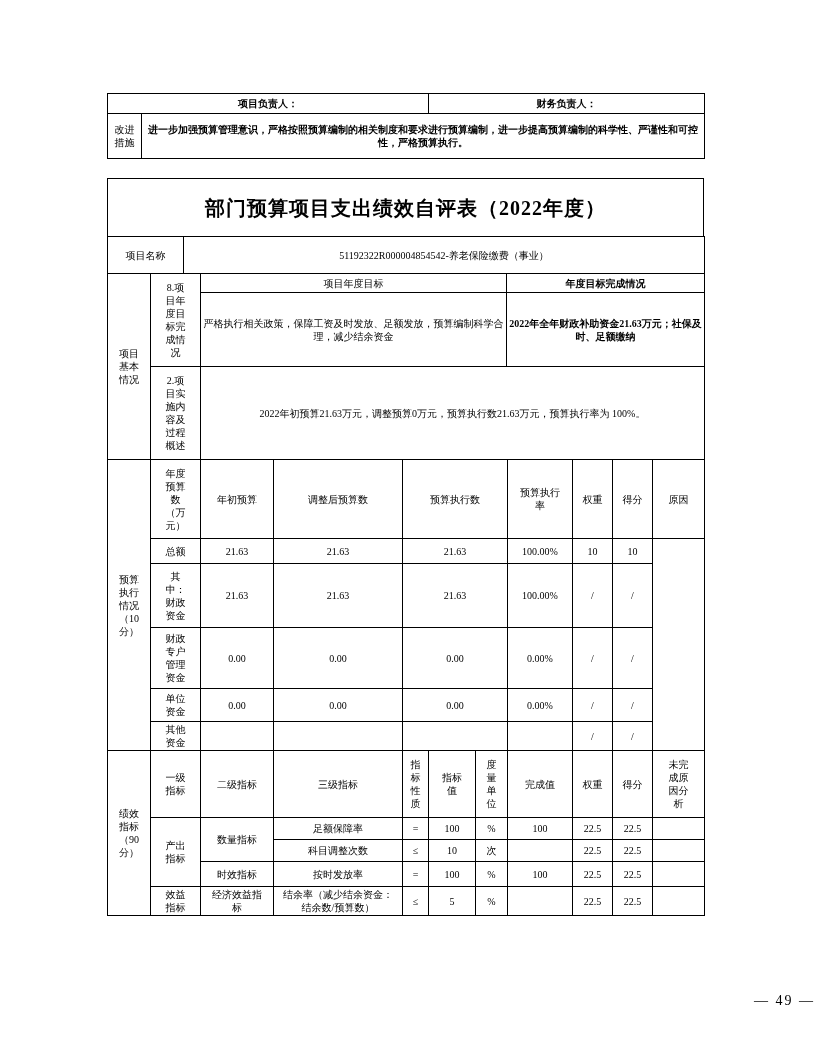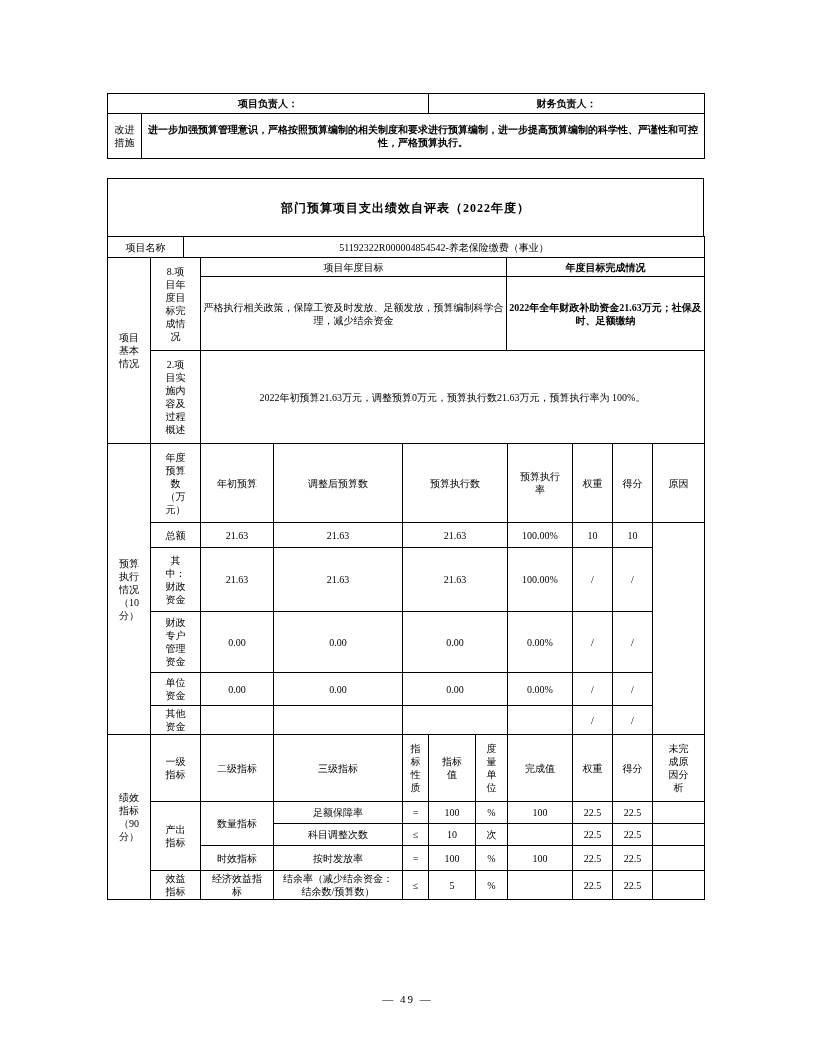"部门预算项目支出绩效自评表（2022年度）" #main-title { font-size: 12px -> 20px }
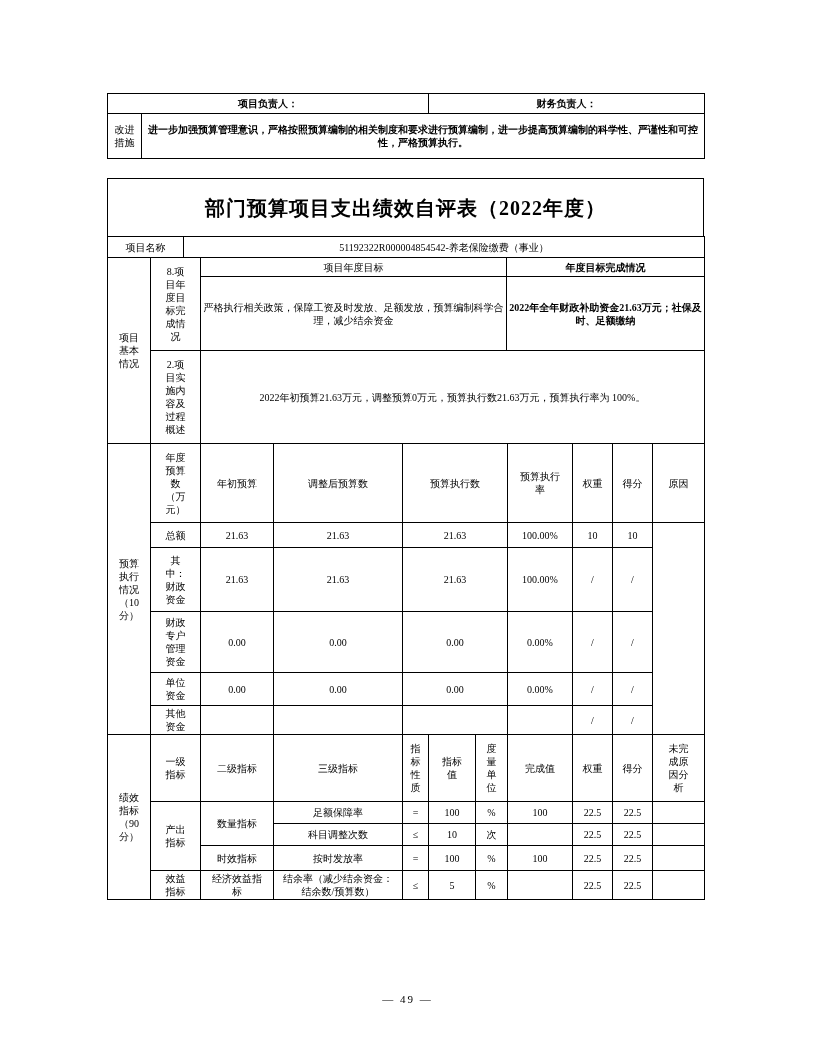"项目名称" tr { height: 21px -> 37px }
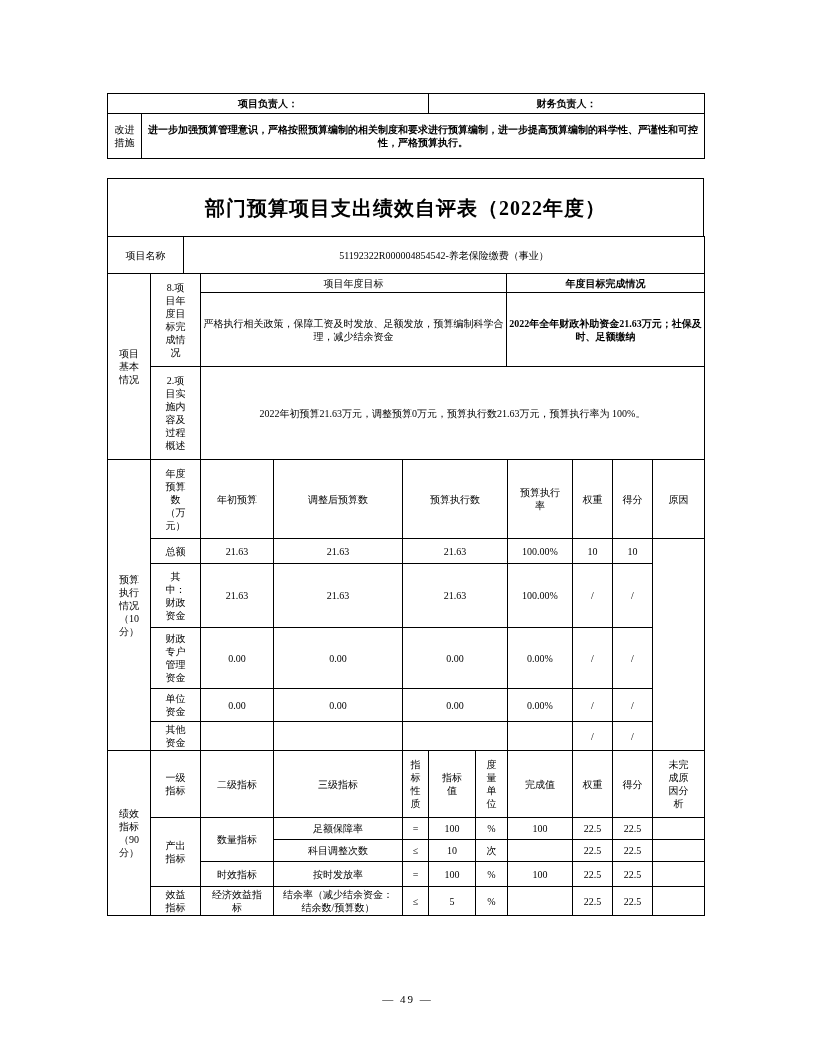"— 49 —" #page-num { font-size: 11px -> 14px; text-align: center -> right }
